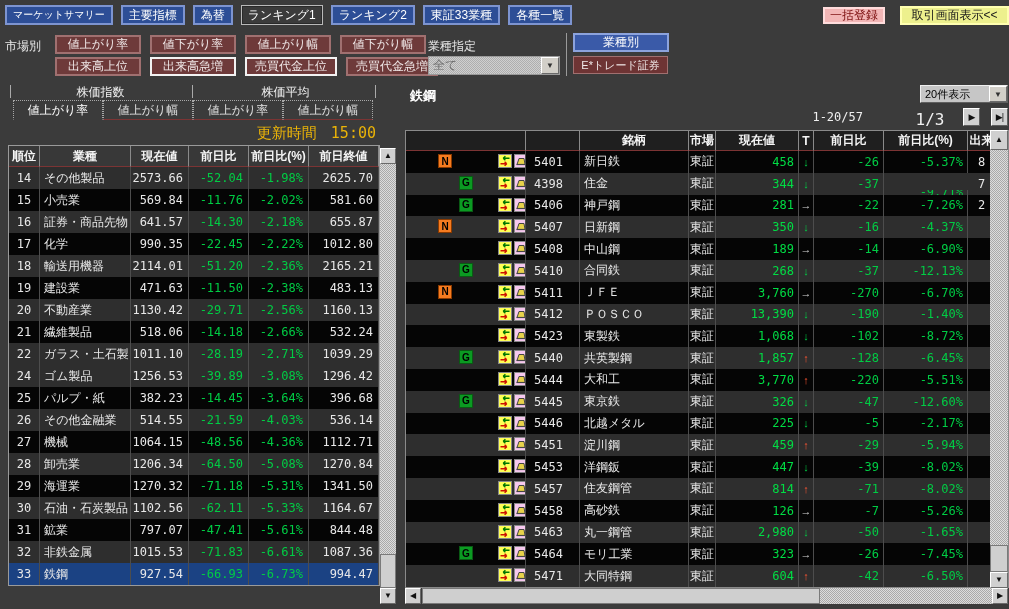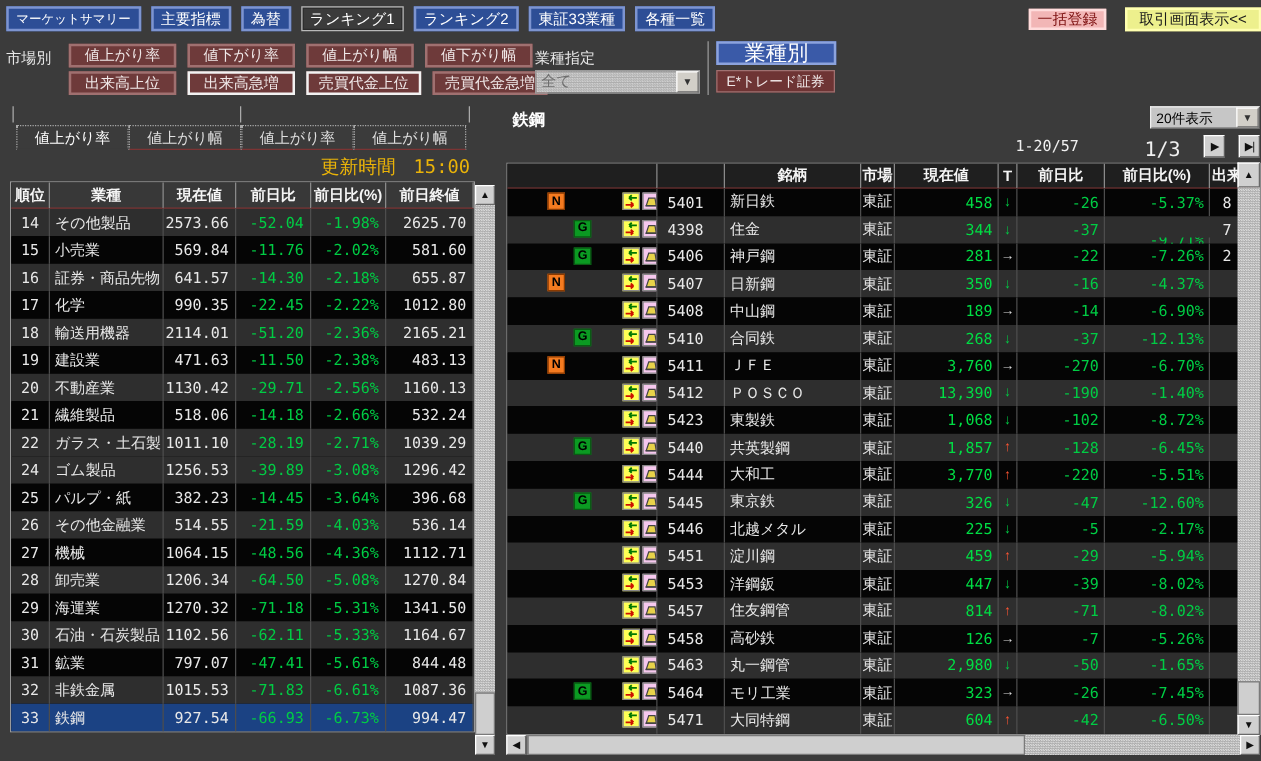"業種別" .btn-blue2 { font-size: 17px -> 12px }
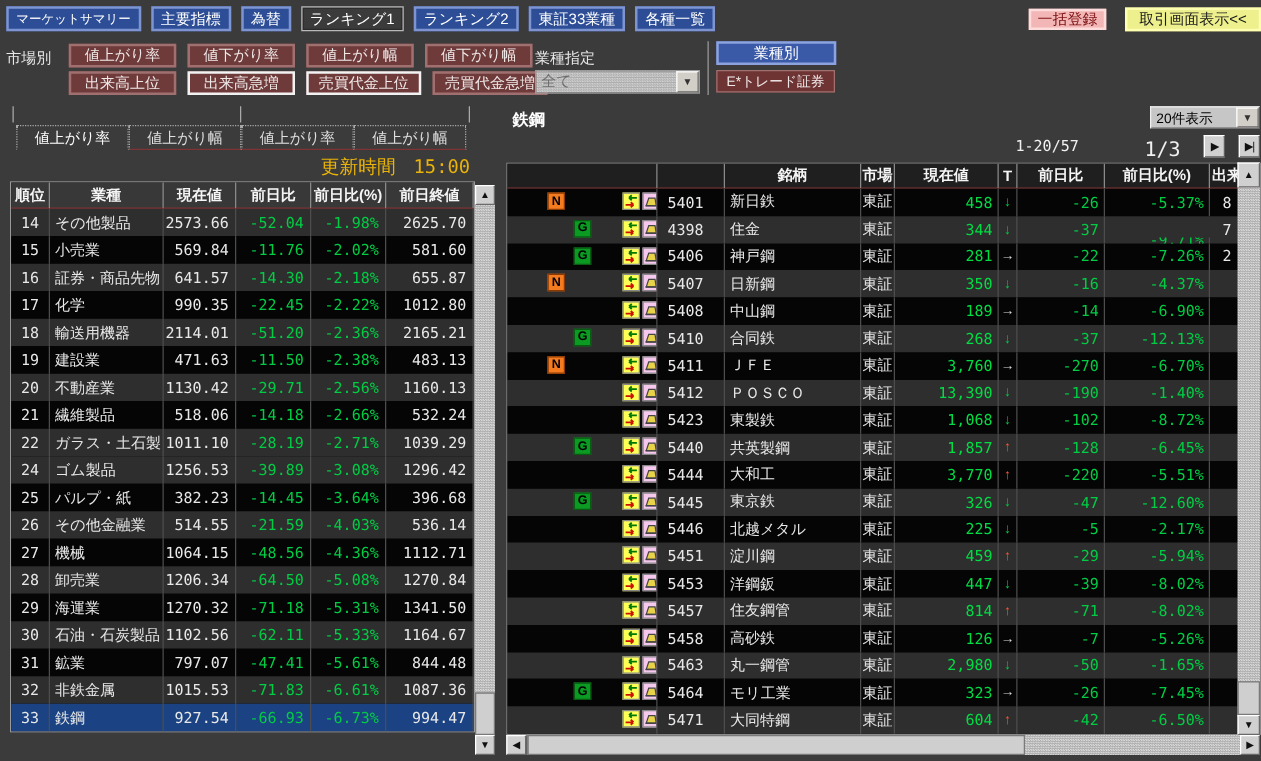"株価指数" span.gt { html: none -> <span>株価指数</span> }
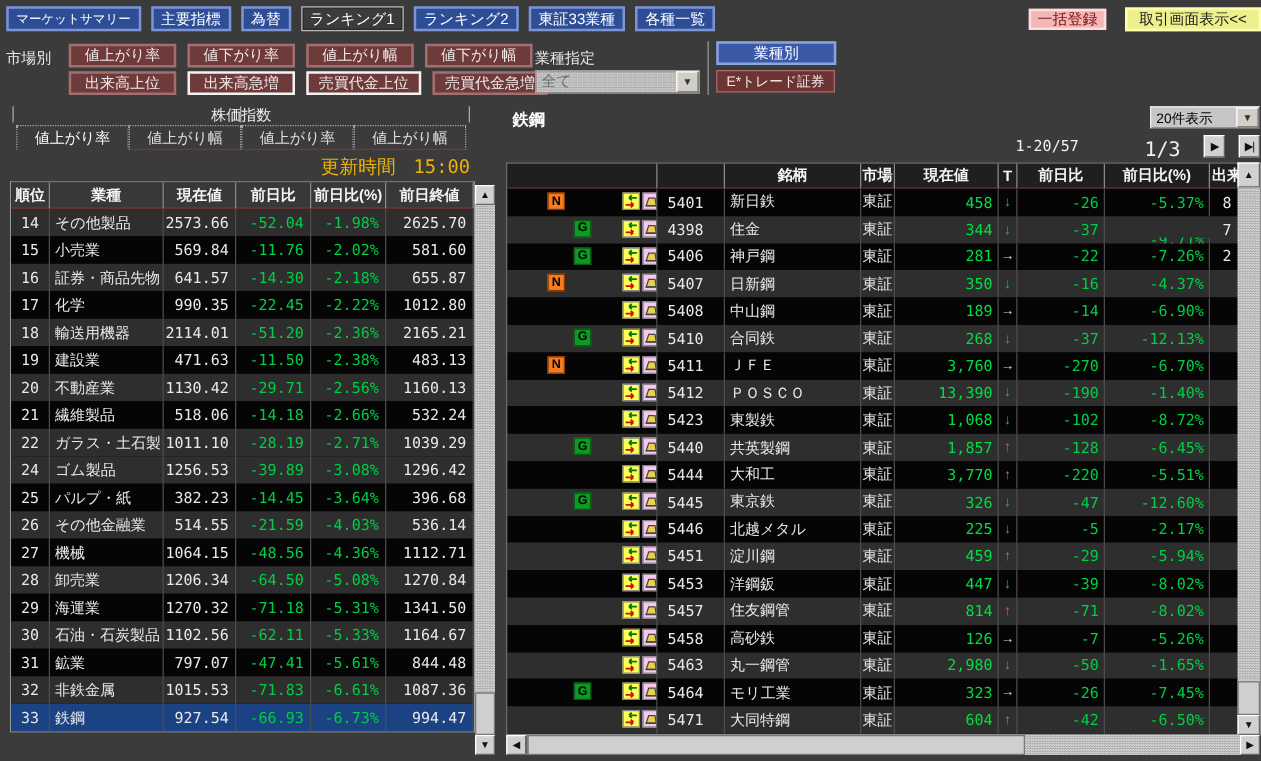"株価平均" span.gt { html: none -> <span>株価平均</span> }
